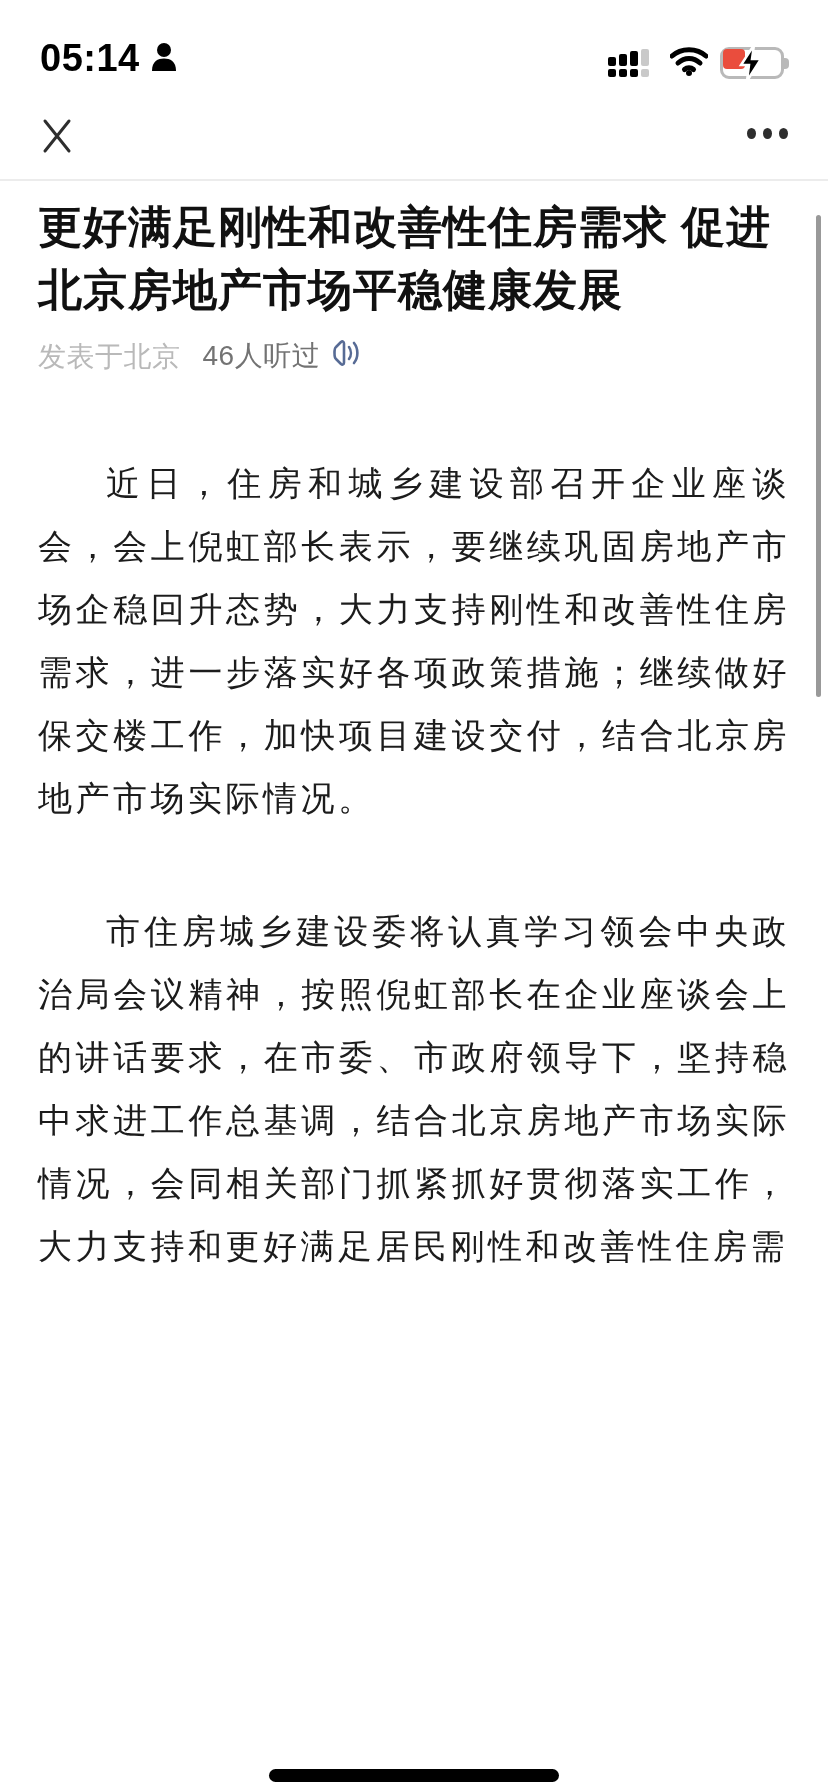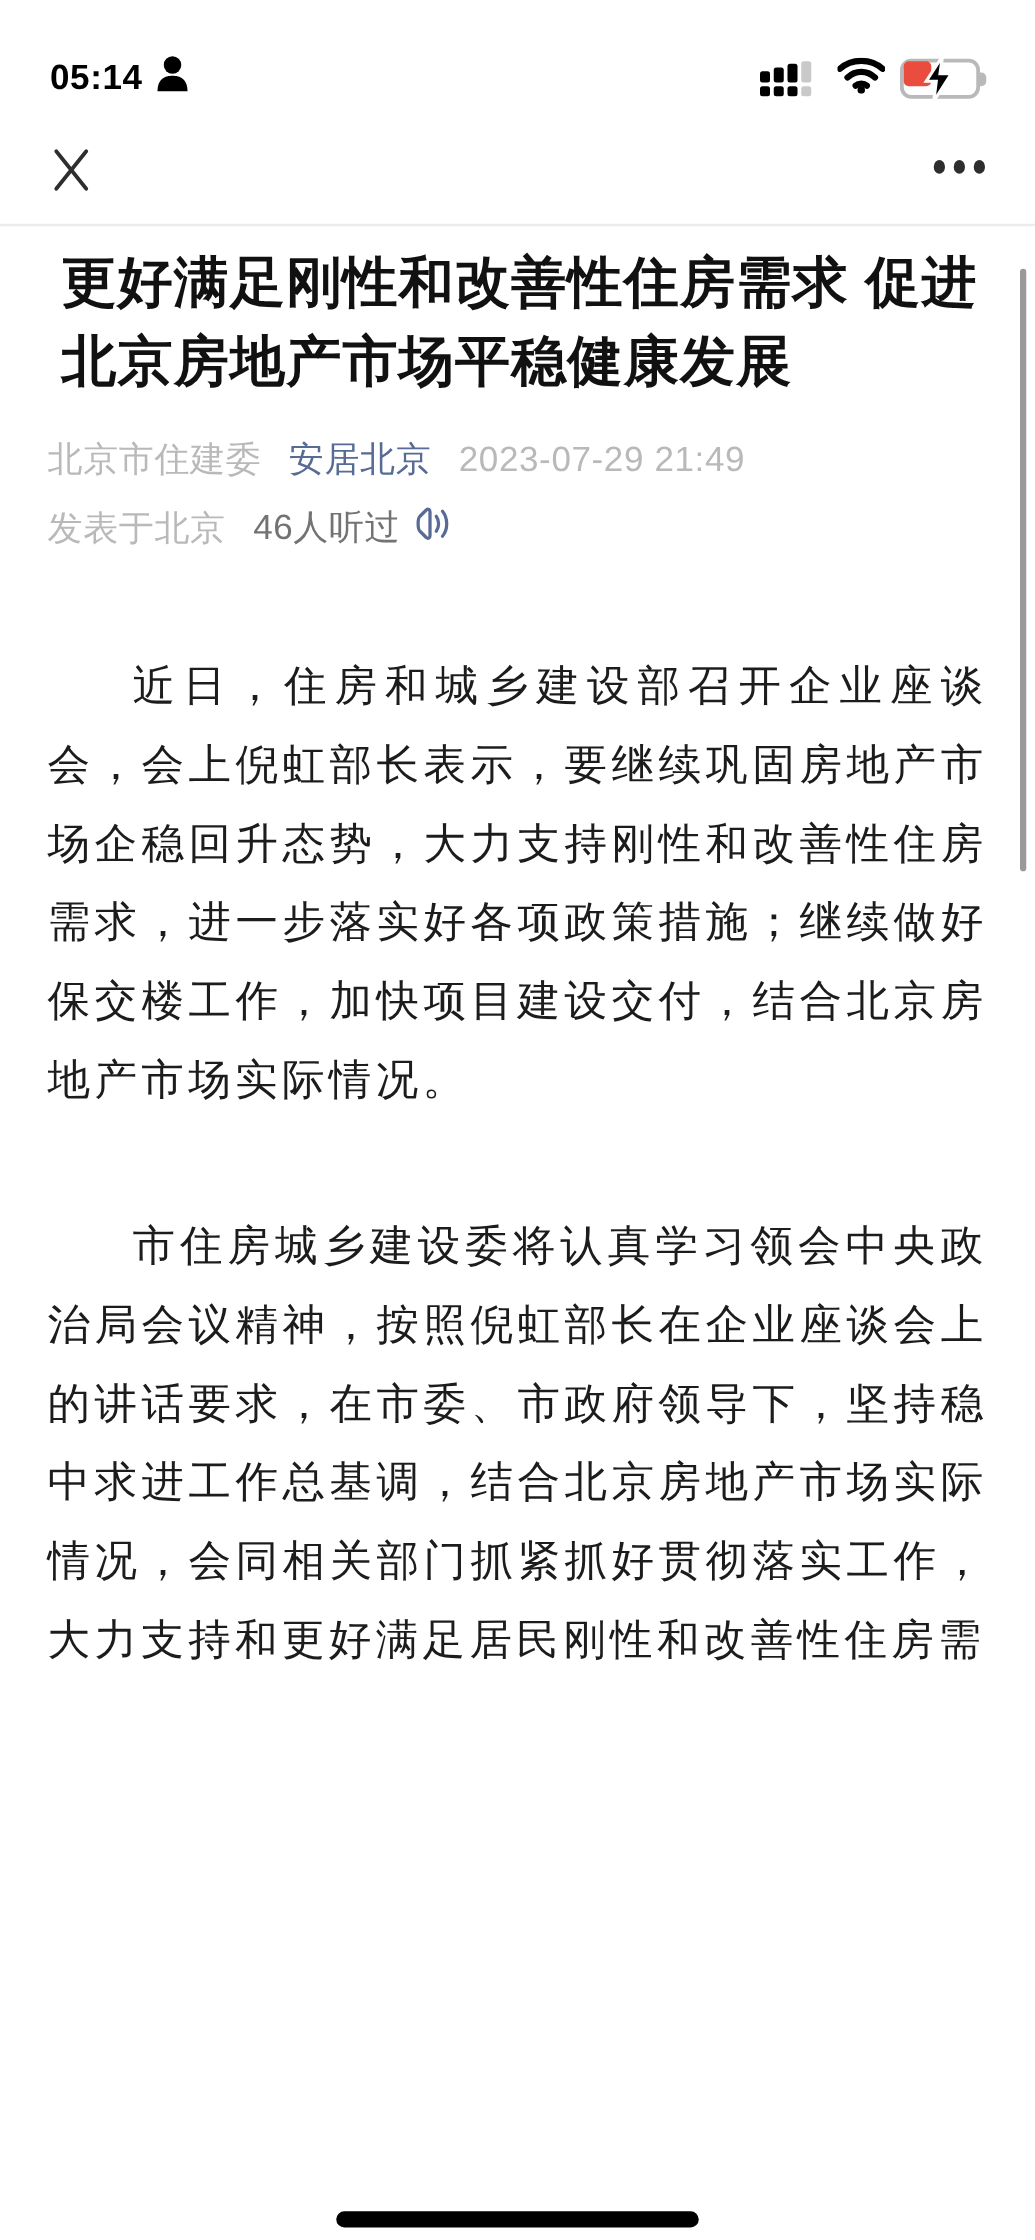"05:14" .sb-time { font-size: 28px -> 38px }
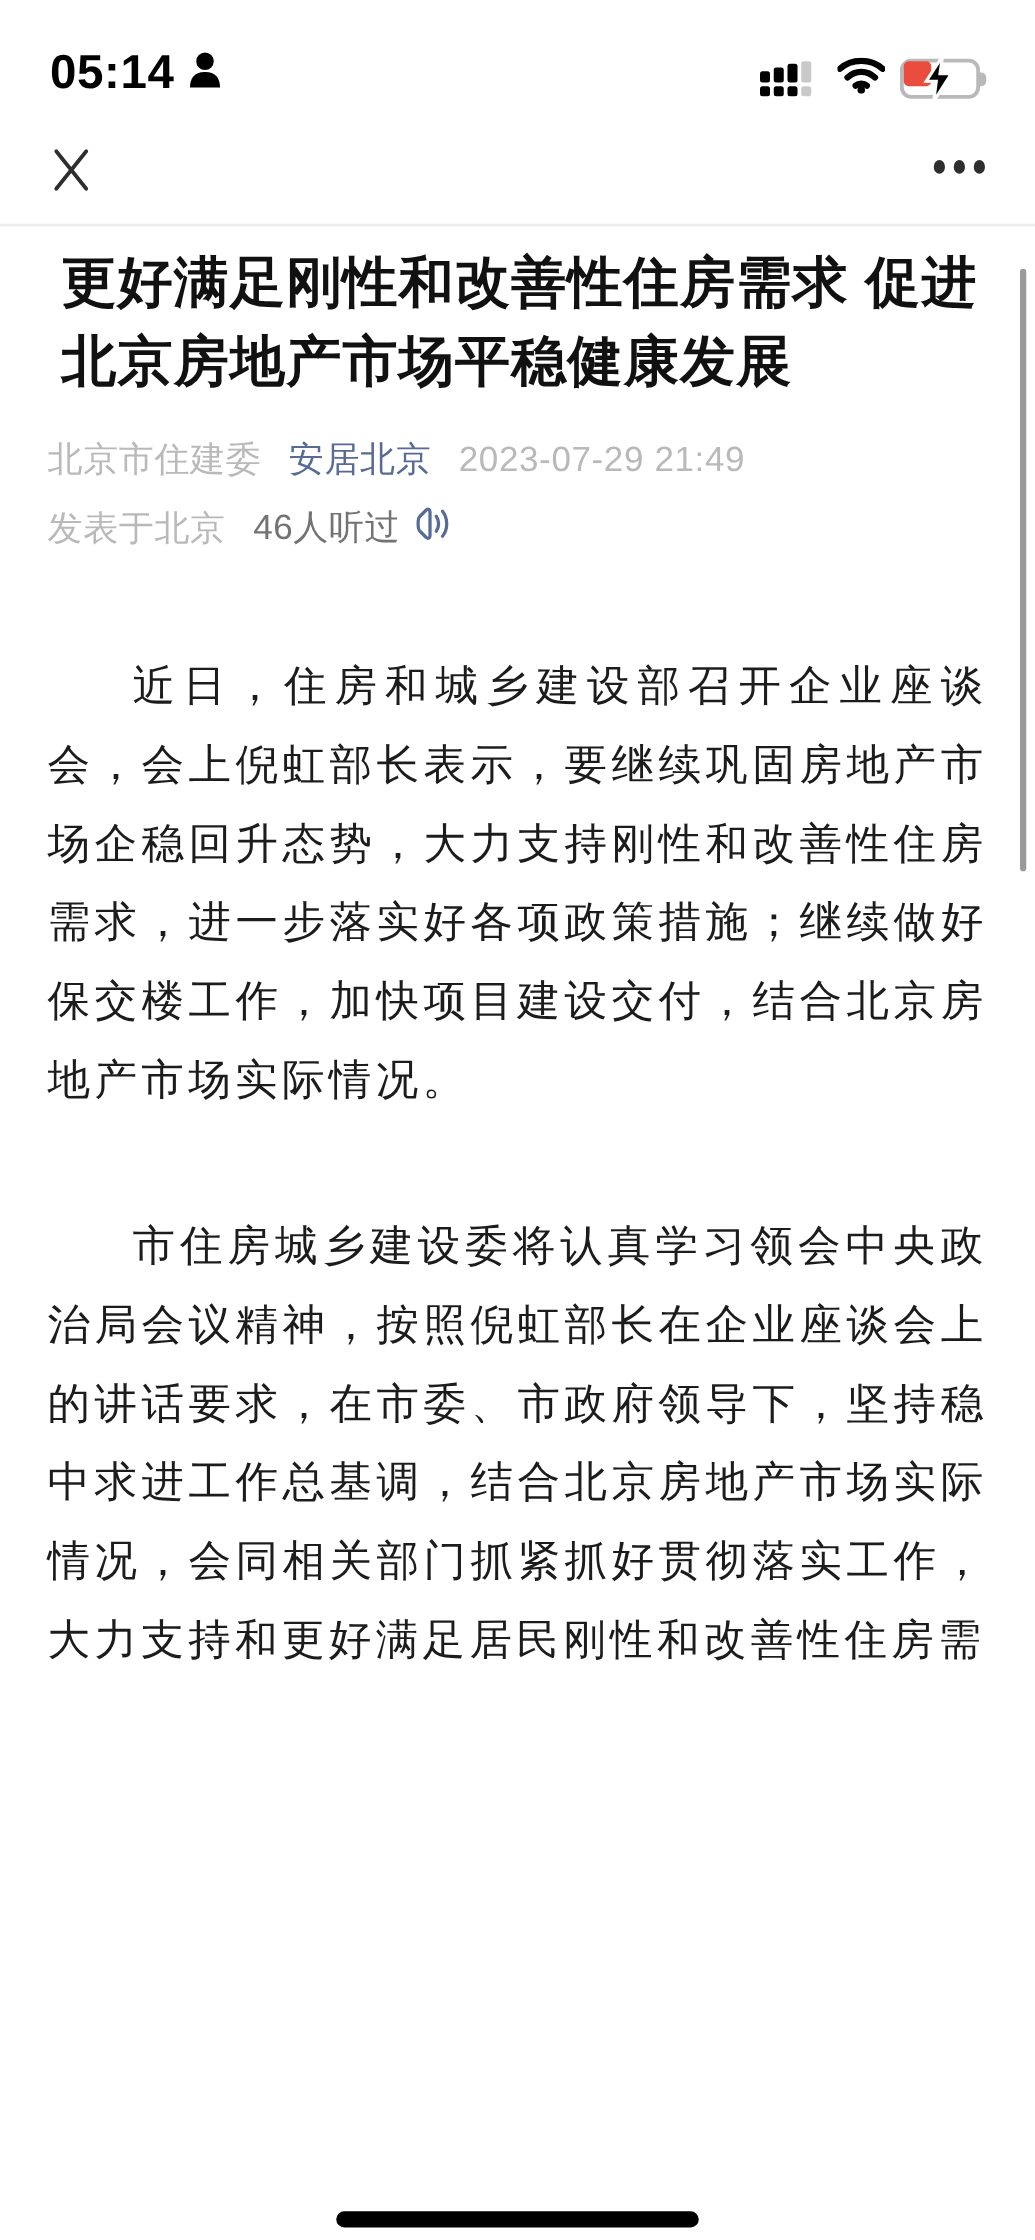"更好满足刚性和改善性住房需求 促进北京房地产市场平稳健康发展" .article-title { margin: 14px 0 0 11px -> 14px 0 0 0 }
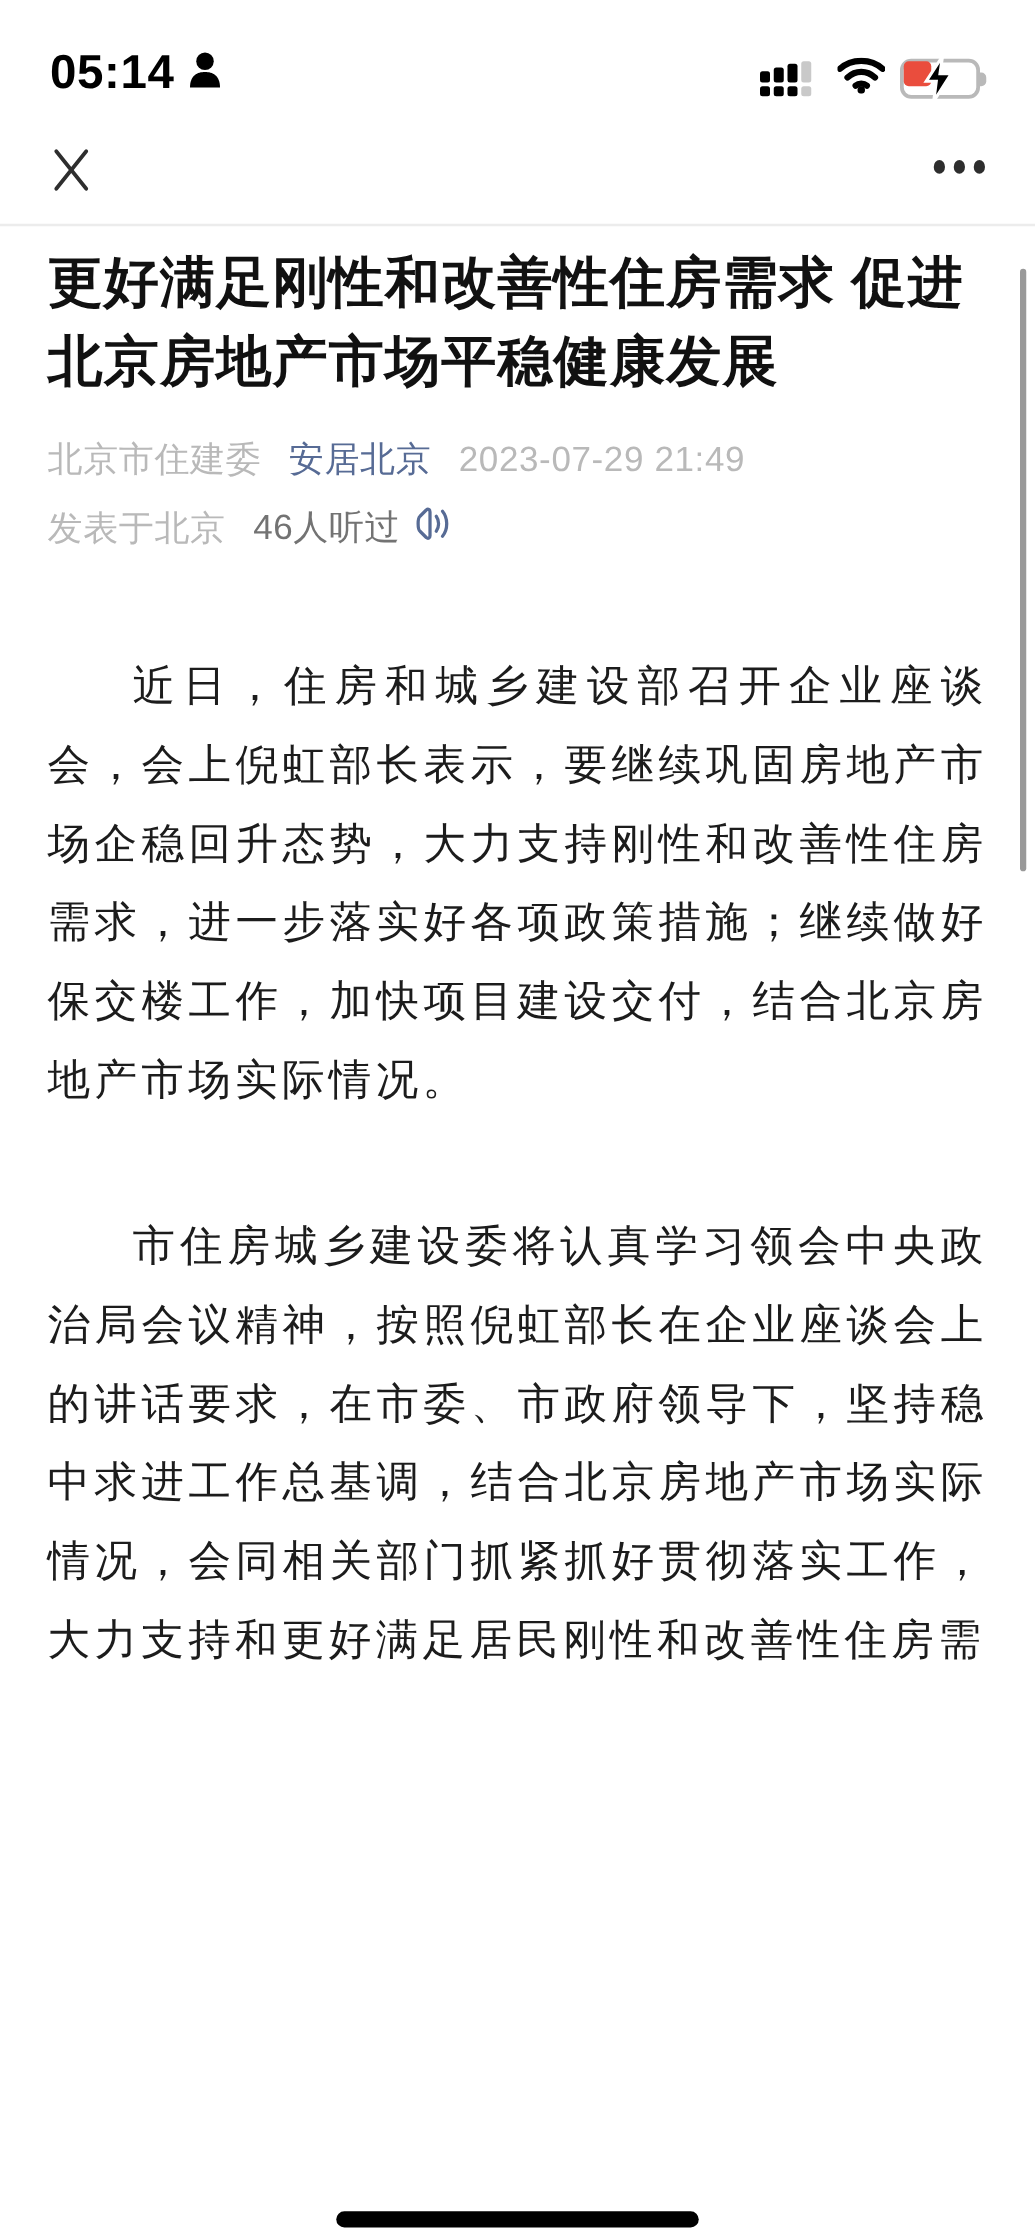"北京市住建委" div.meta-row { html: <div> <span>北京市住建委</span> <span>安居北京</span> <span>2023-07-29 21:49</span> </div> -> none }
